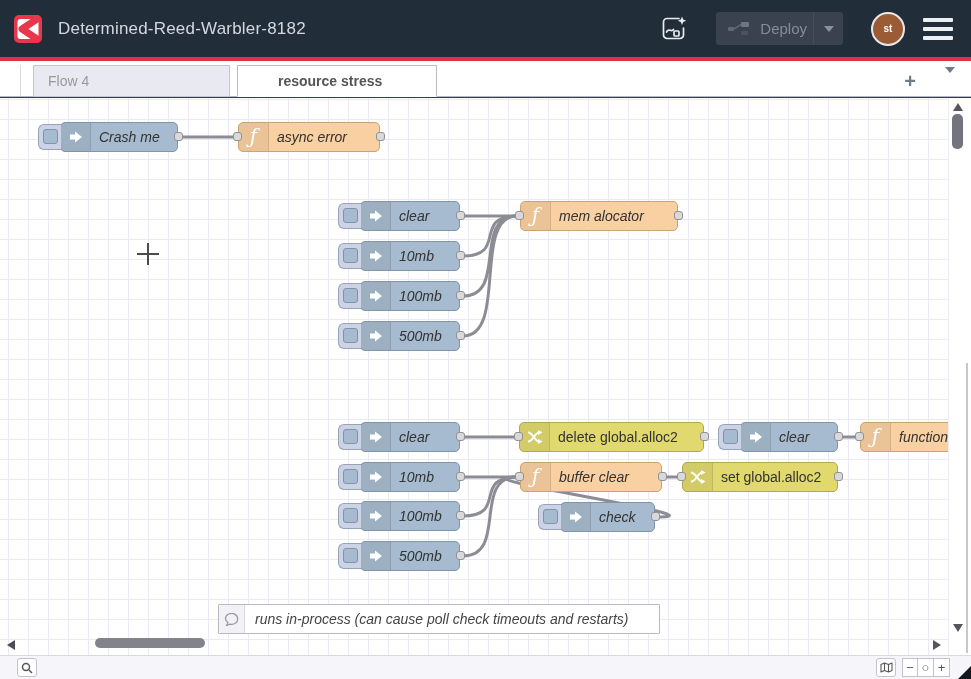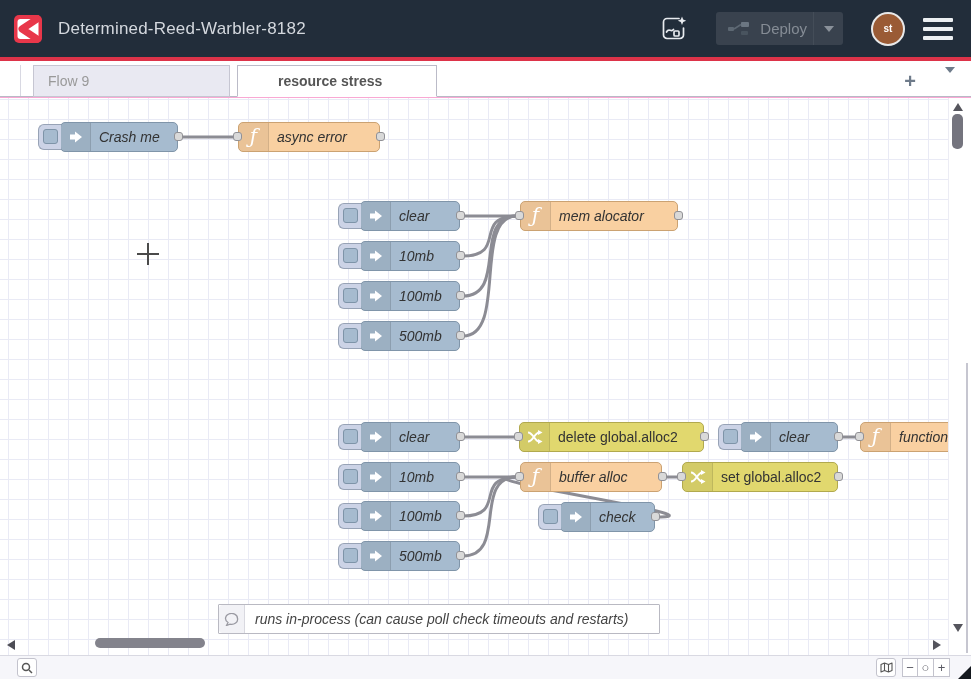"Determined-Reed-Warbler-8182" .app { background: #f9a8d4 -> #7f1d1d }
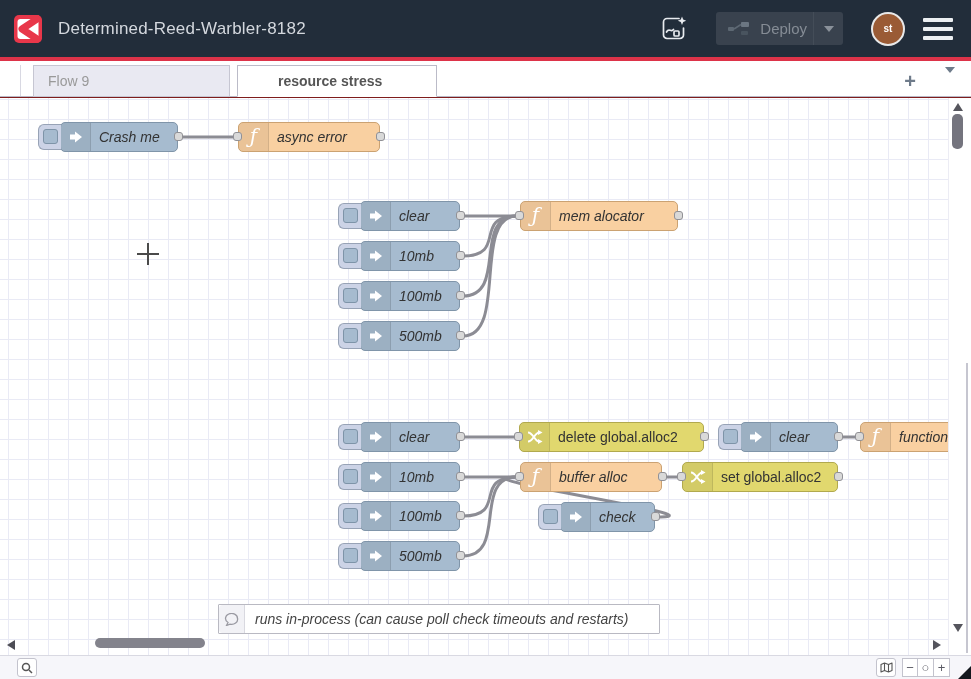"Flow 9" div.tab { text: 9 -> 4 }
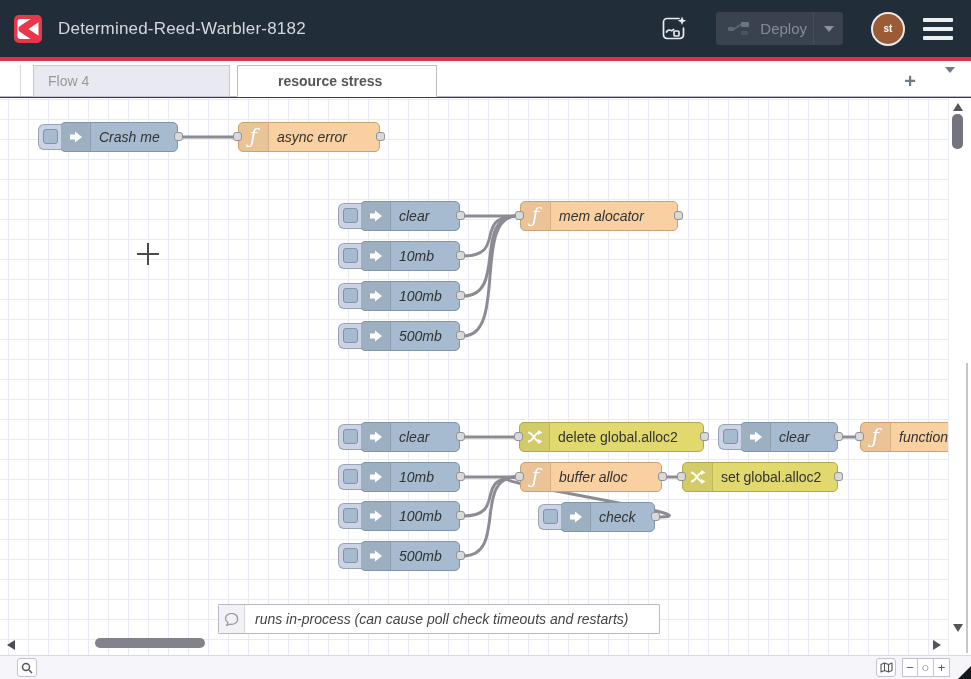"buffer alloc" span.lbl { text: alloc -> clear }
